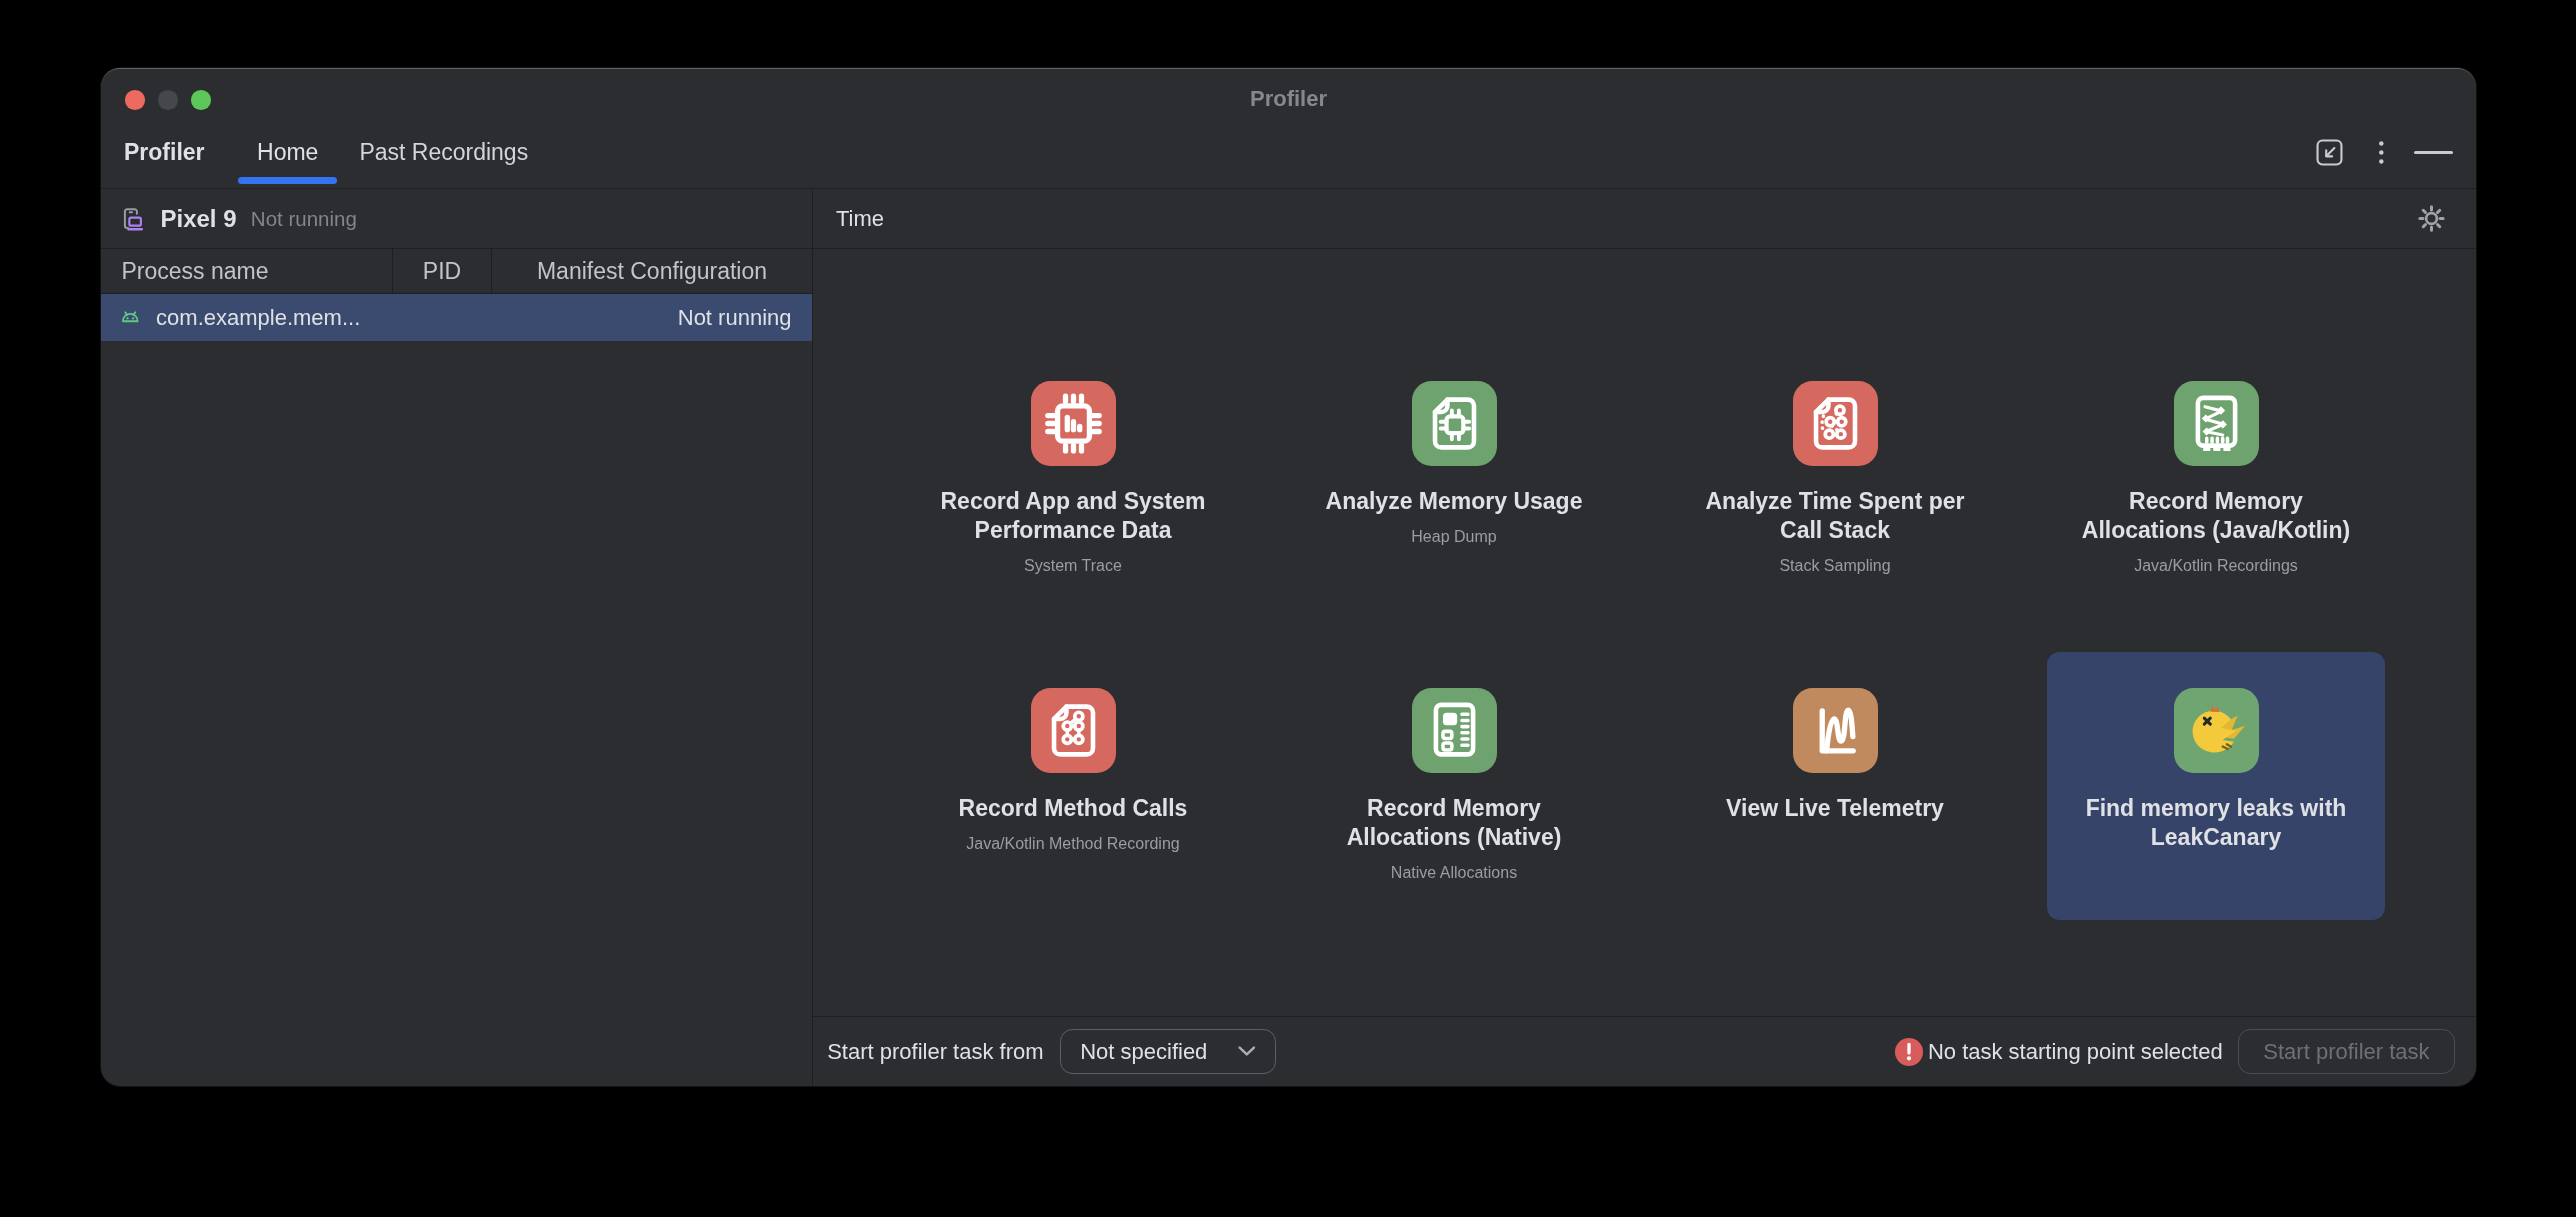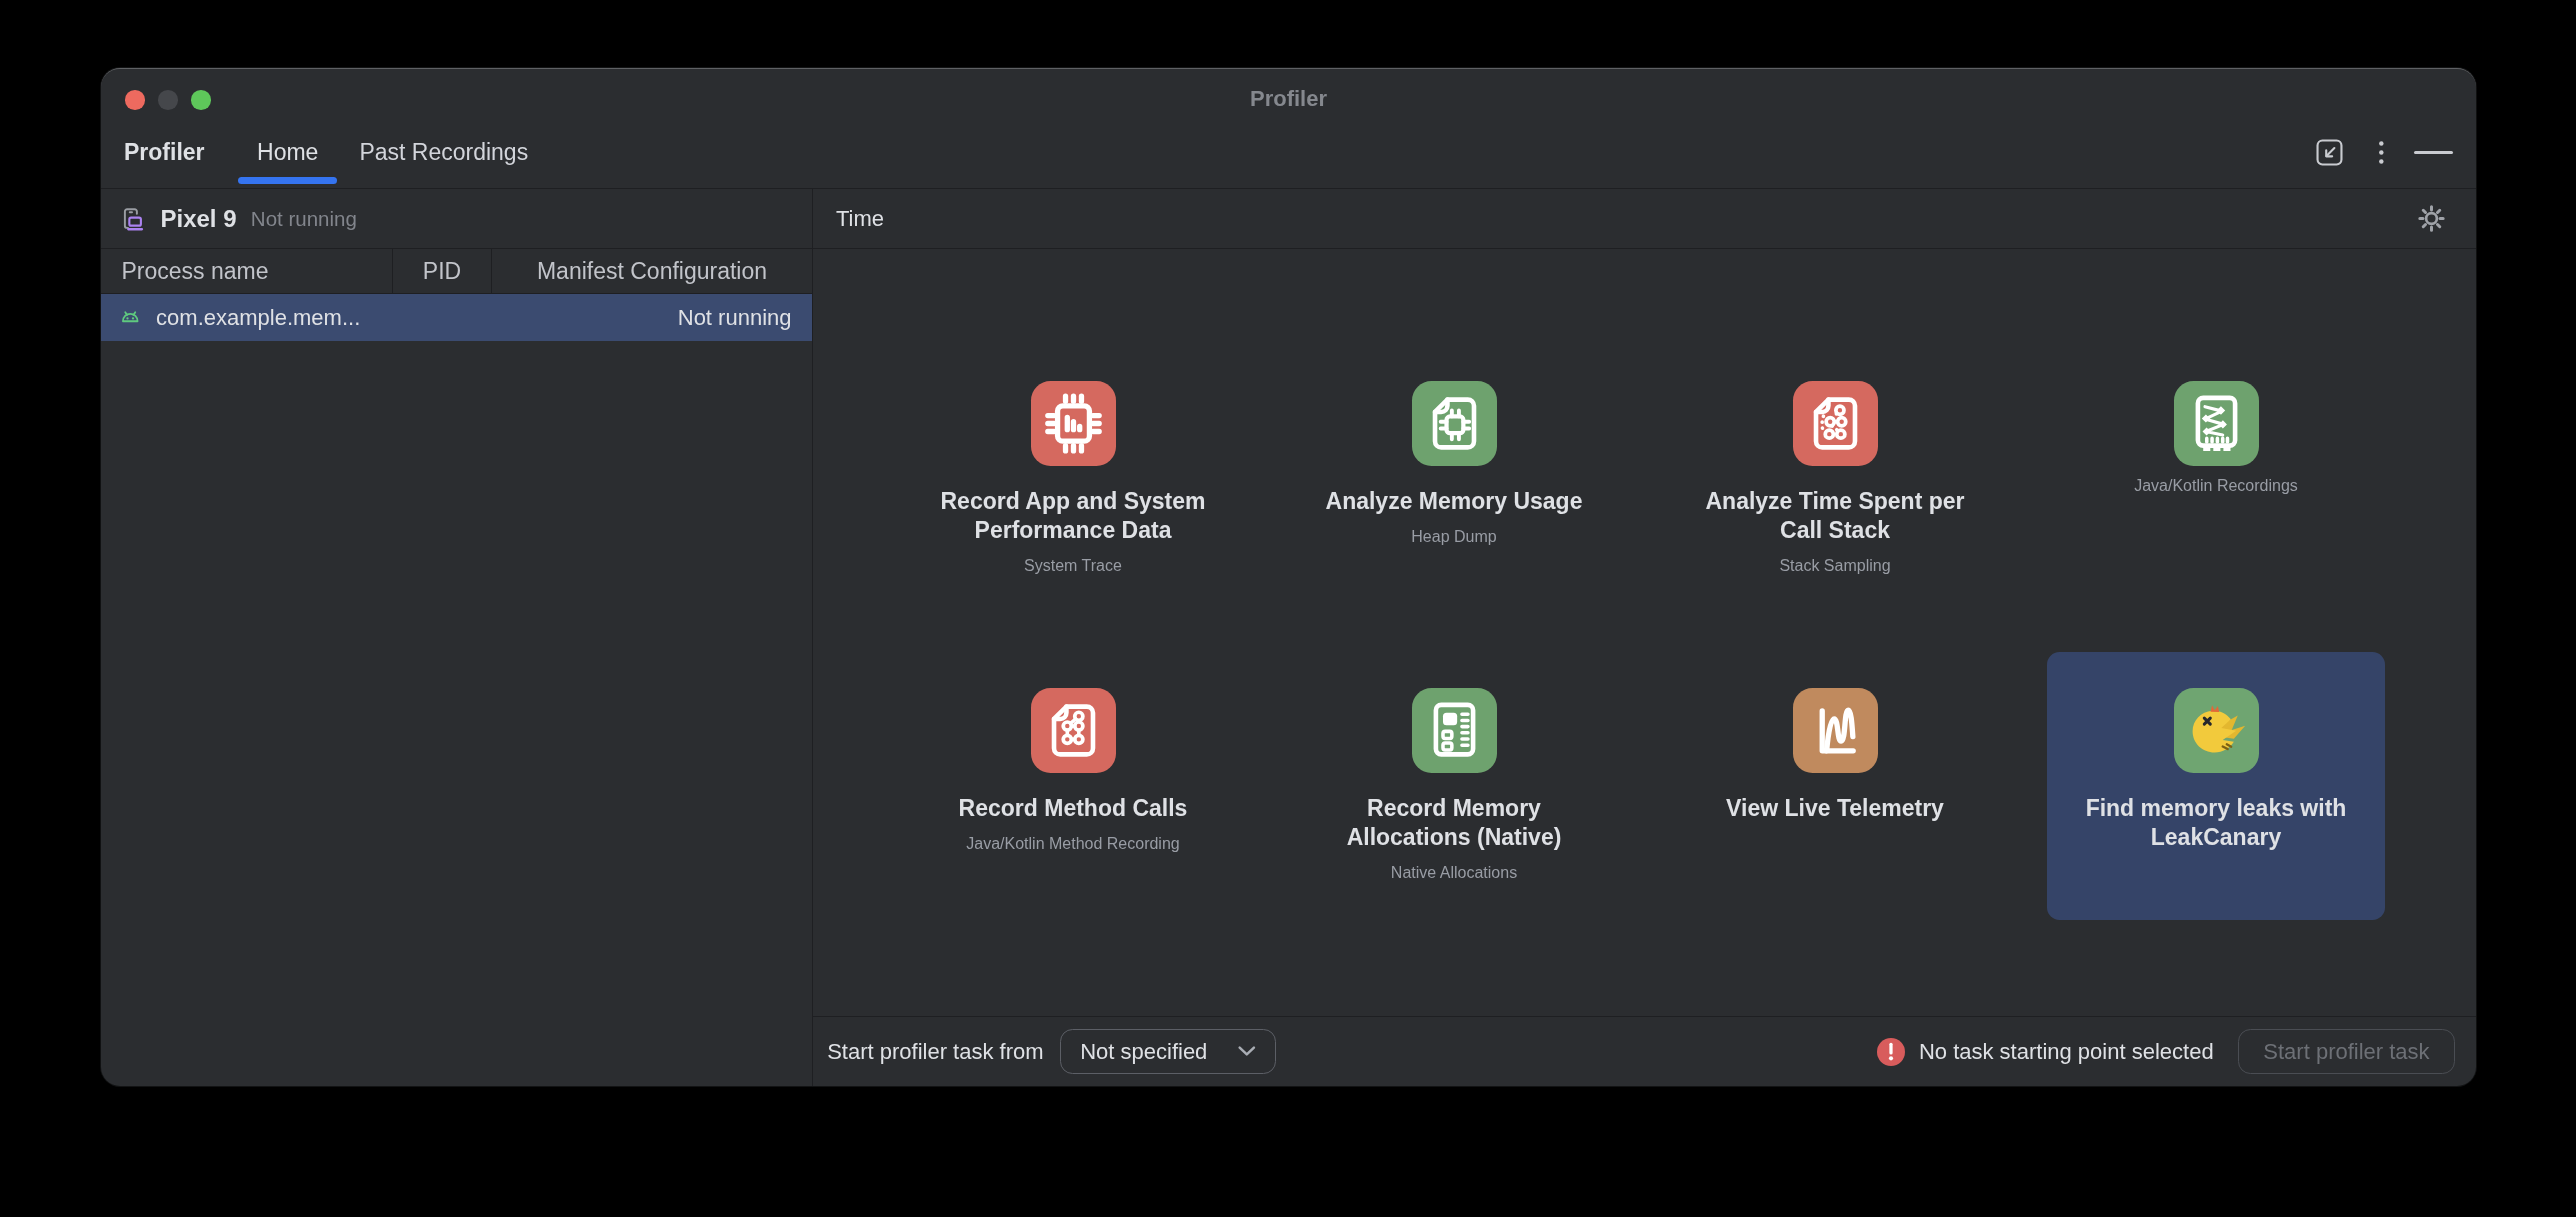"Record Memory Allocations (Java/Kotlin)" div.task-title { html: none -> <div>Record Memory Allocations (Java/Kotlin)</div> }
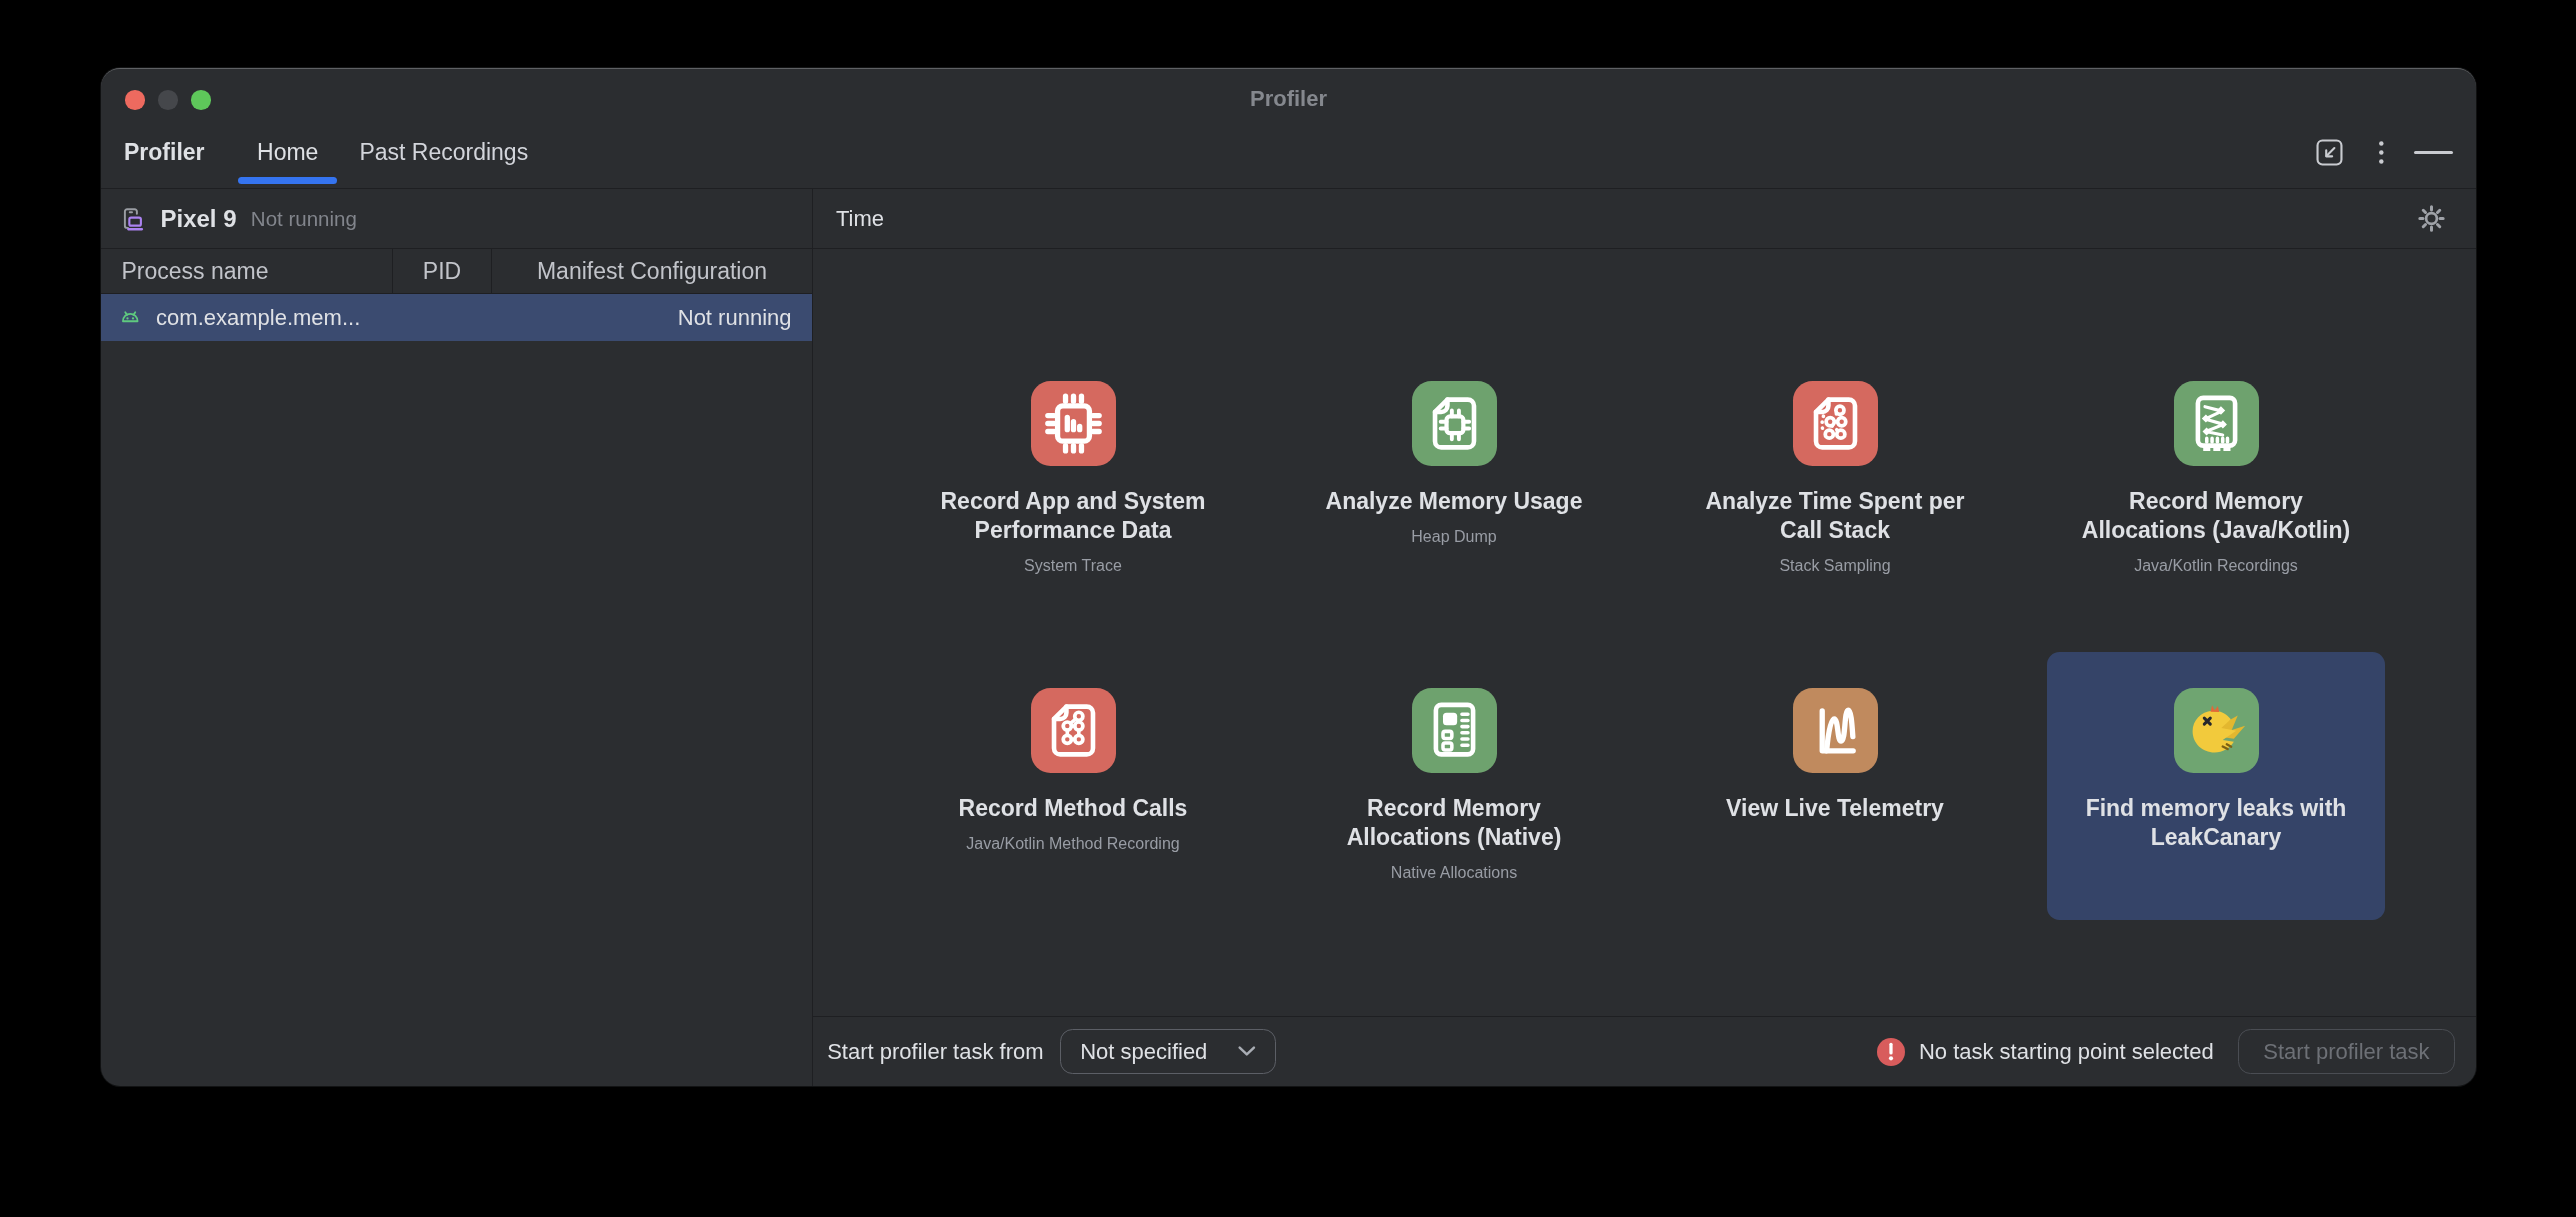"No task starting point selected" .footer-right { gap: 14px -> 5px }
